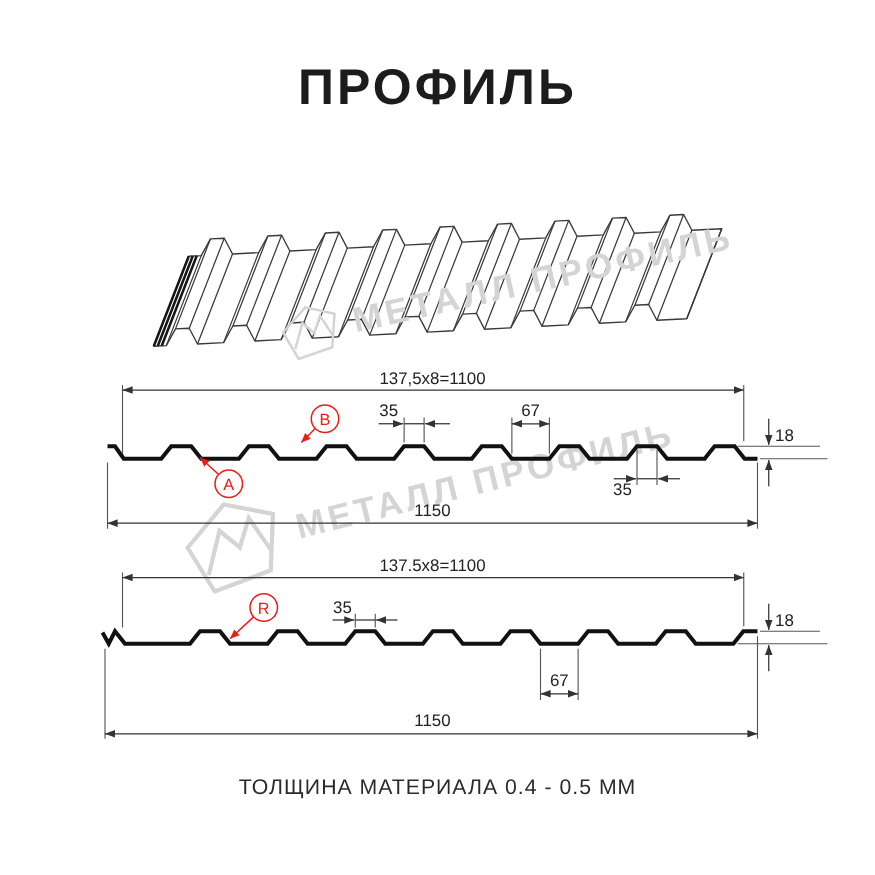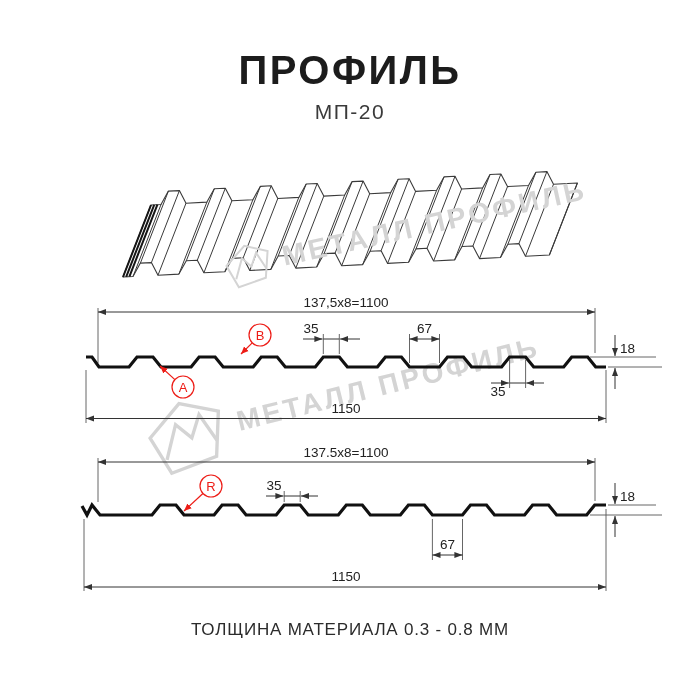"МП-20" div.subtitle { html: <div>МП-20</div> -> none }
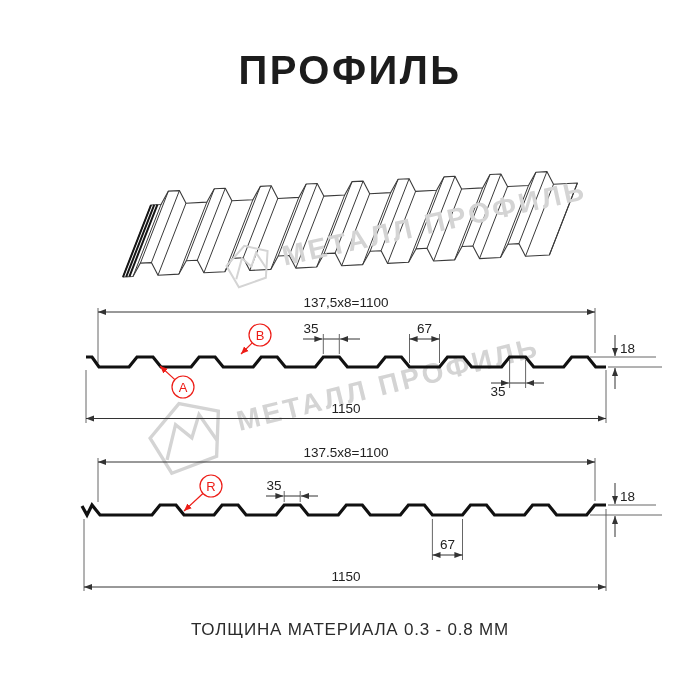"ТОЛЩИНА МАТЕРИАЛА 0.3 - 0.8" div.footer { text: 0.3 - 0.8 -> 0.4 - 0.5 }
